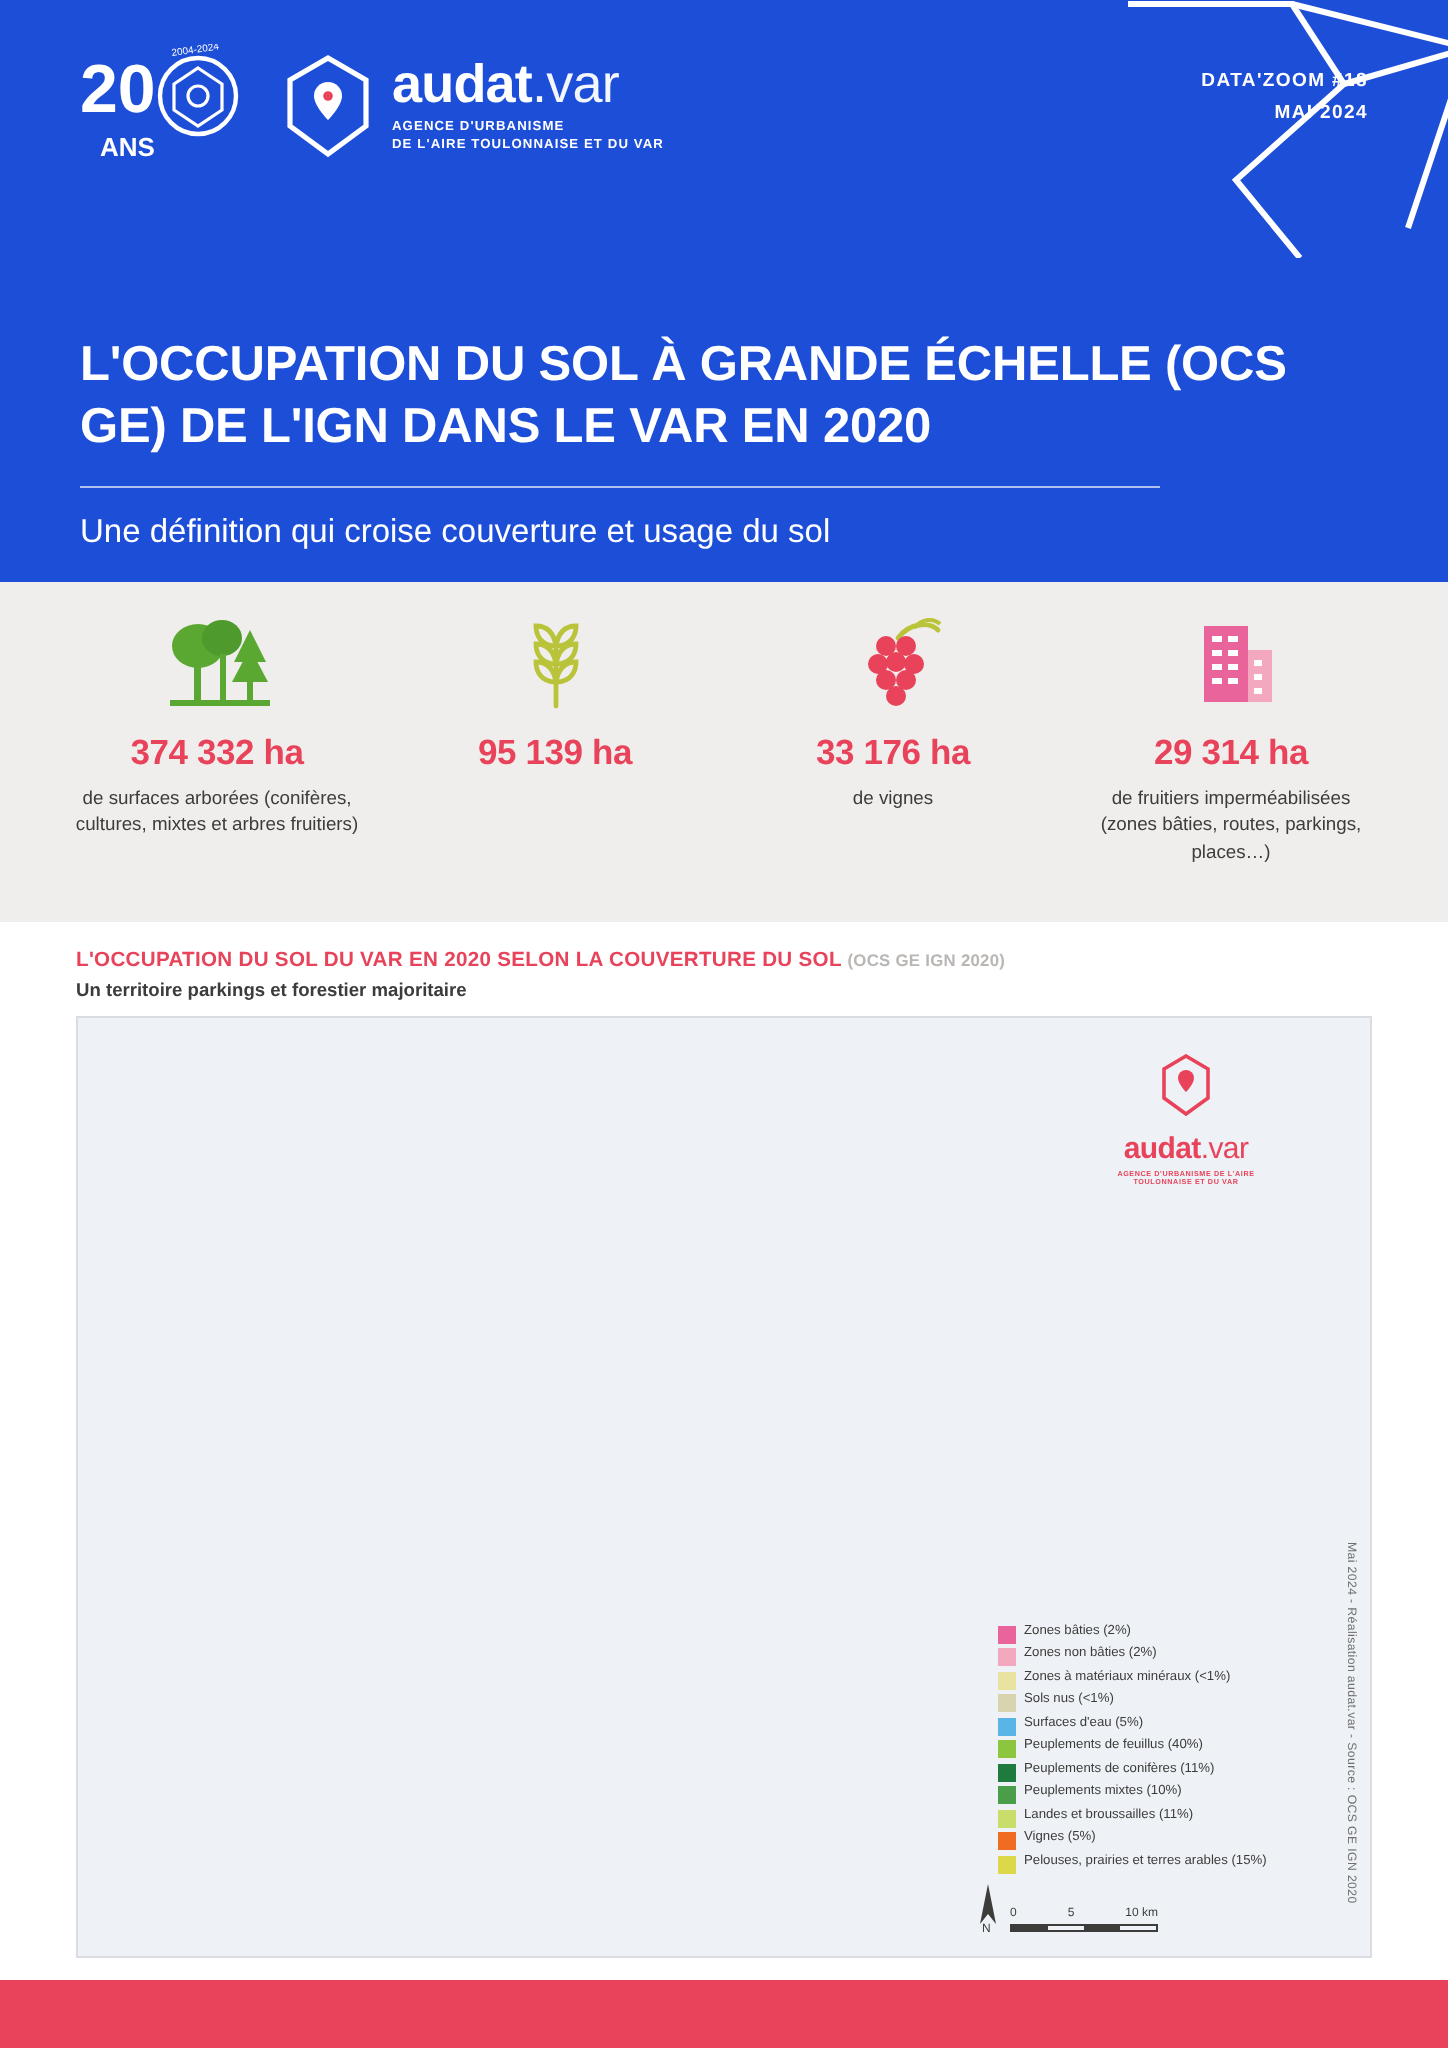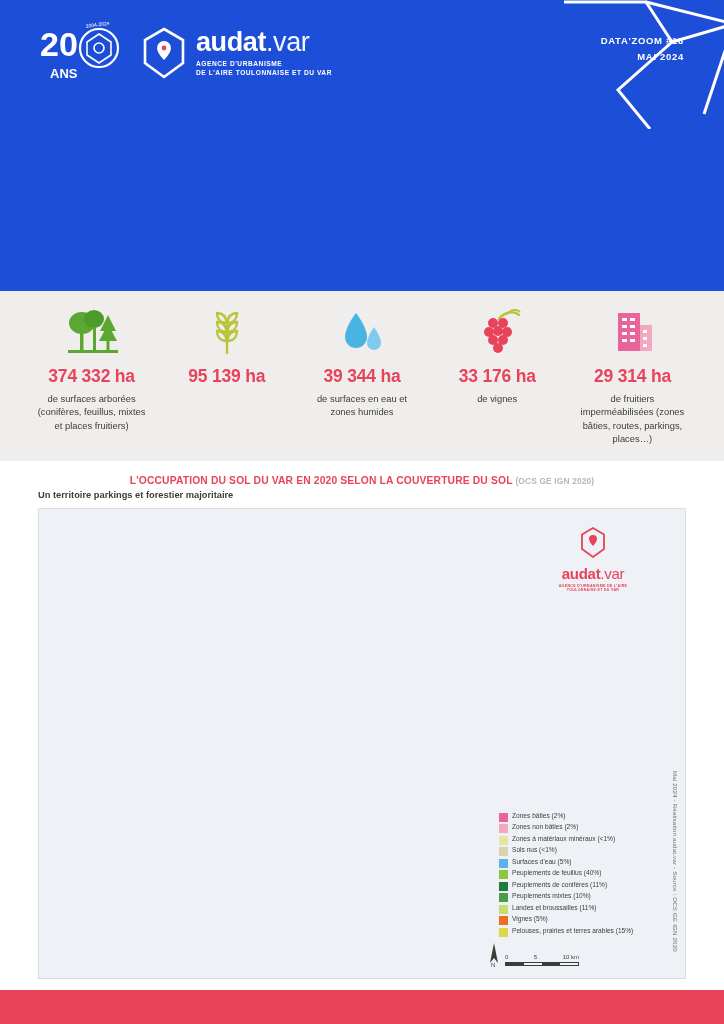"L'OCCUPATION DU SOL À GRANDE" div.title-block { html: none -> <div> <div>L'OCCUPATION DU SOL À GRANDE ÉCHELLE (OCS GE) DE L'IGN DANS LE VAR EN 2020</div> <div></div> <div>Une définition qui croise couverture et usage du sol</div> </div> }
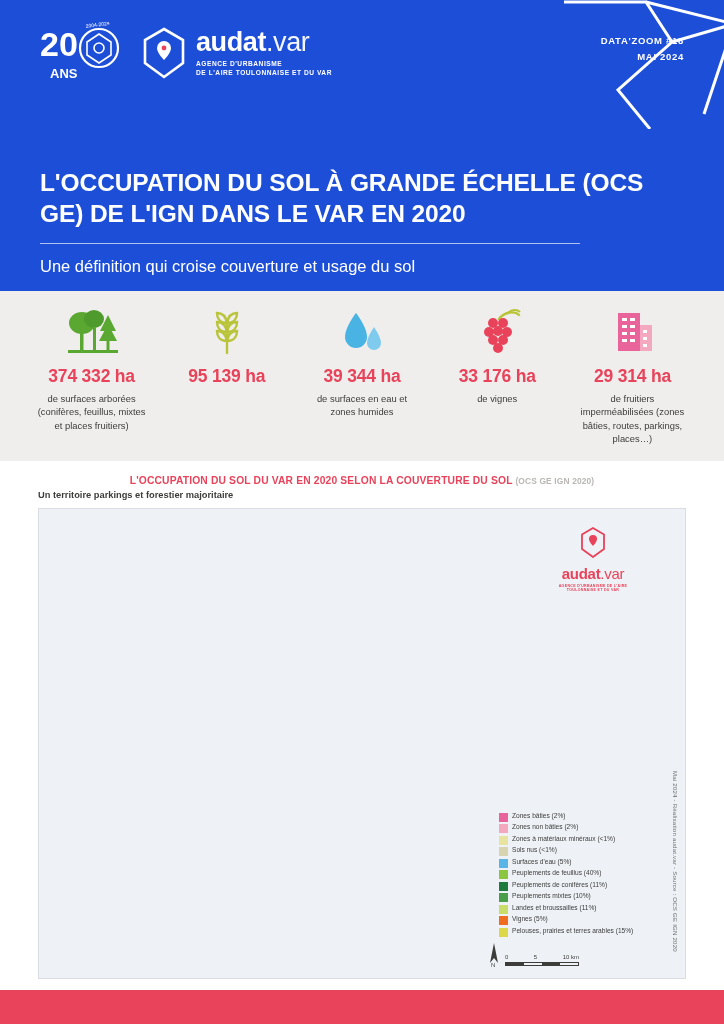"39 344 ha" div.kpi { html: <div> <div> <svg> <path></path> <path></path> </svg> </div> <div>39 344 ha</div> <div><span>de </span><b>surfaces en eau</b><span> et zones humides</span></div> </div> -> none }
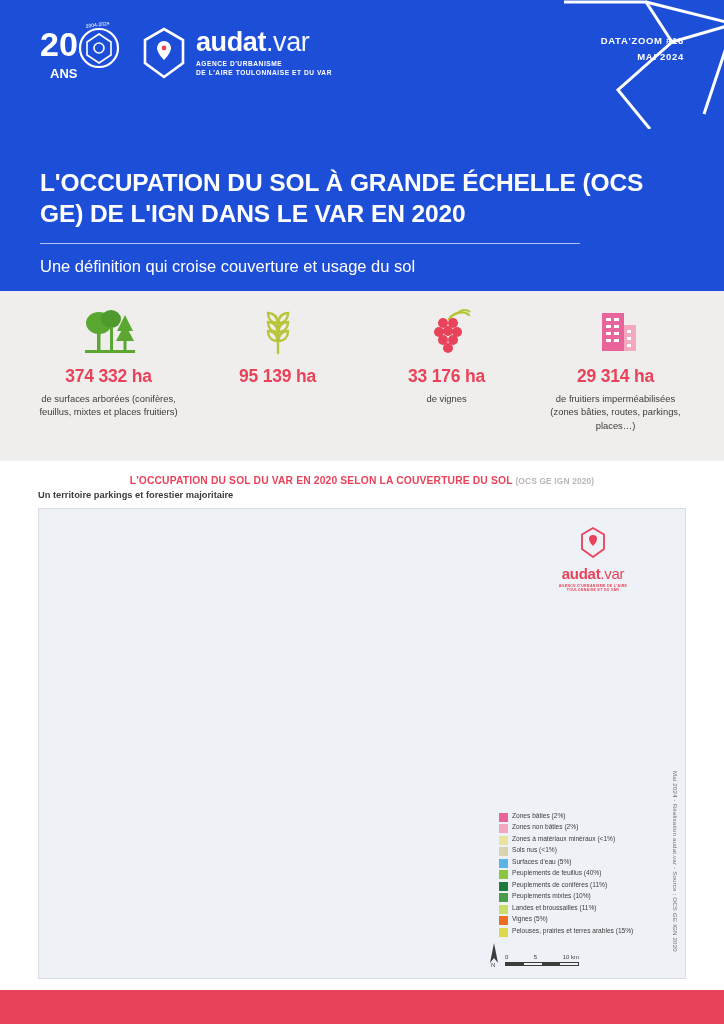"(conifères, feuillus, mixtes et places" span { text: feuillus, mixtes et places -> cultures, mixtes et arbres }
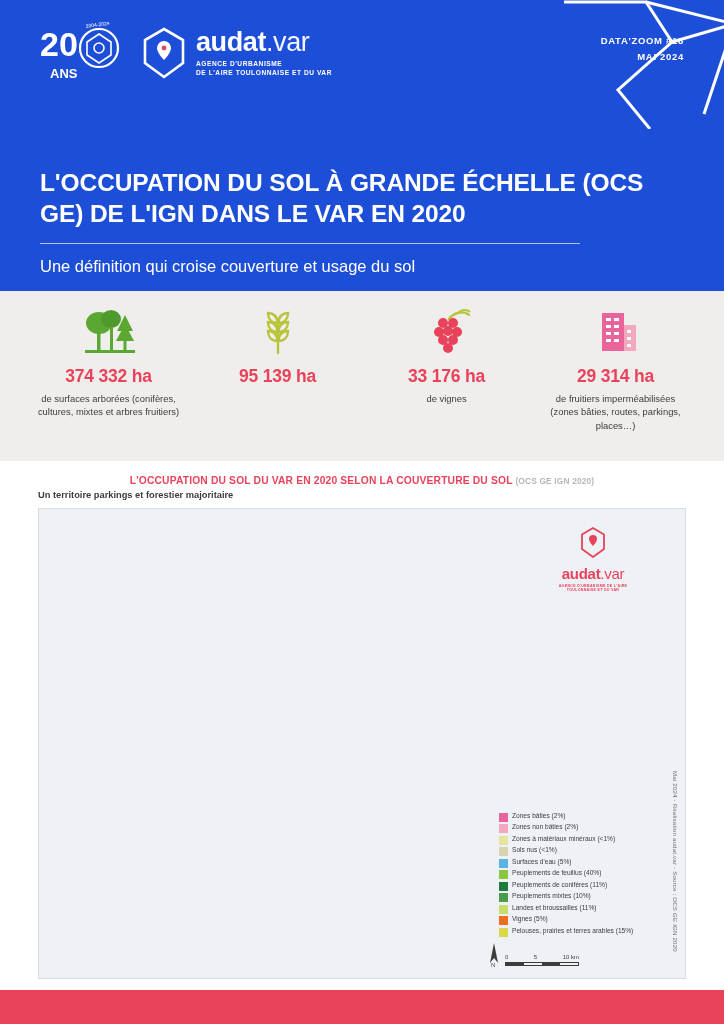"L'OCCUPATION DU SOL DU VAR" .map-head { text-align: center -> none }
